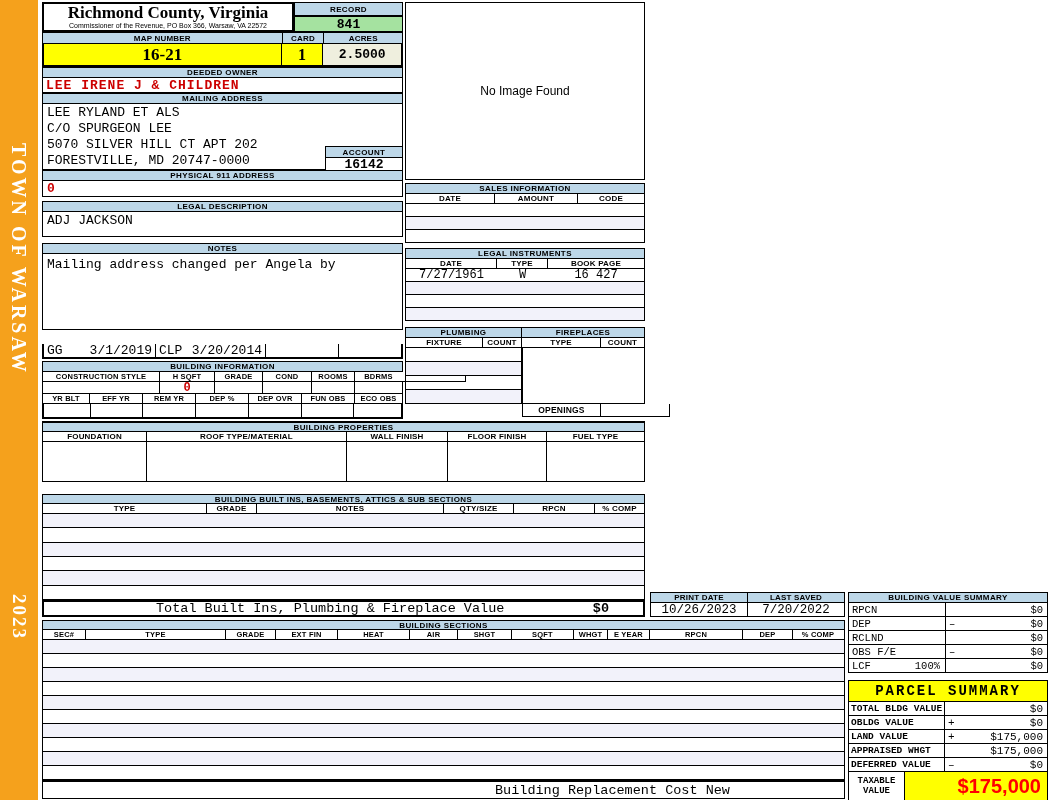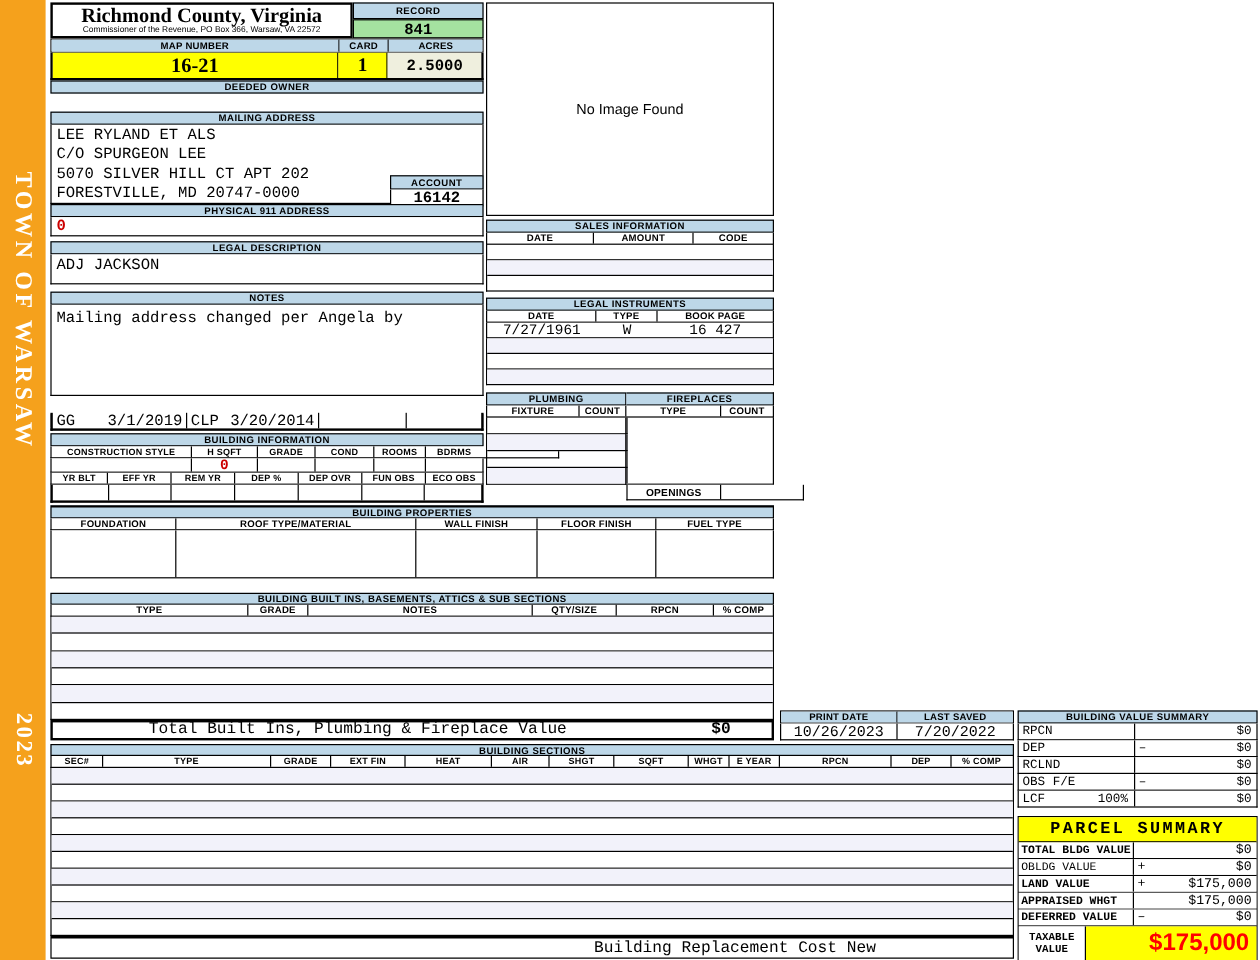"LEE IRENE J & CHILDREN" div.abs { html: none -> <div>LEE IRENE J &amp; CHILDREN</div> }
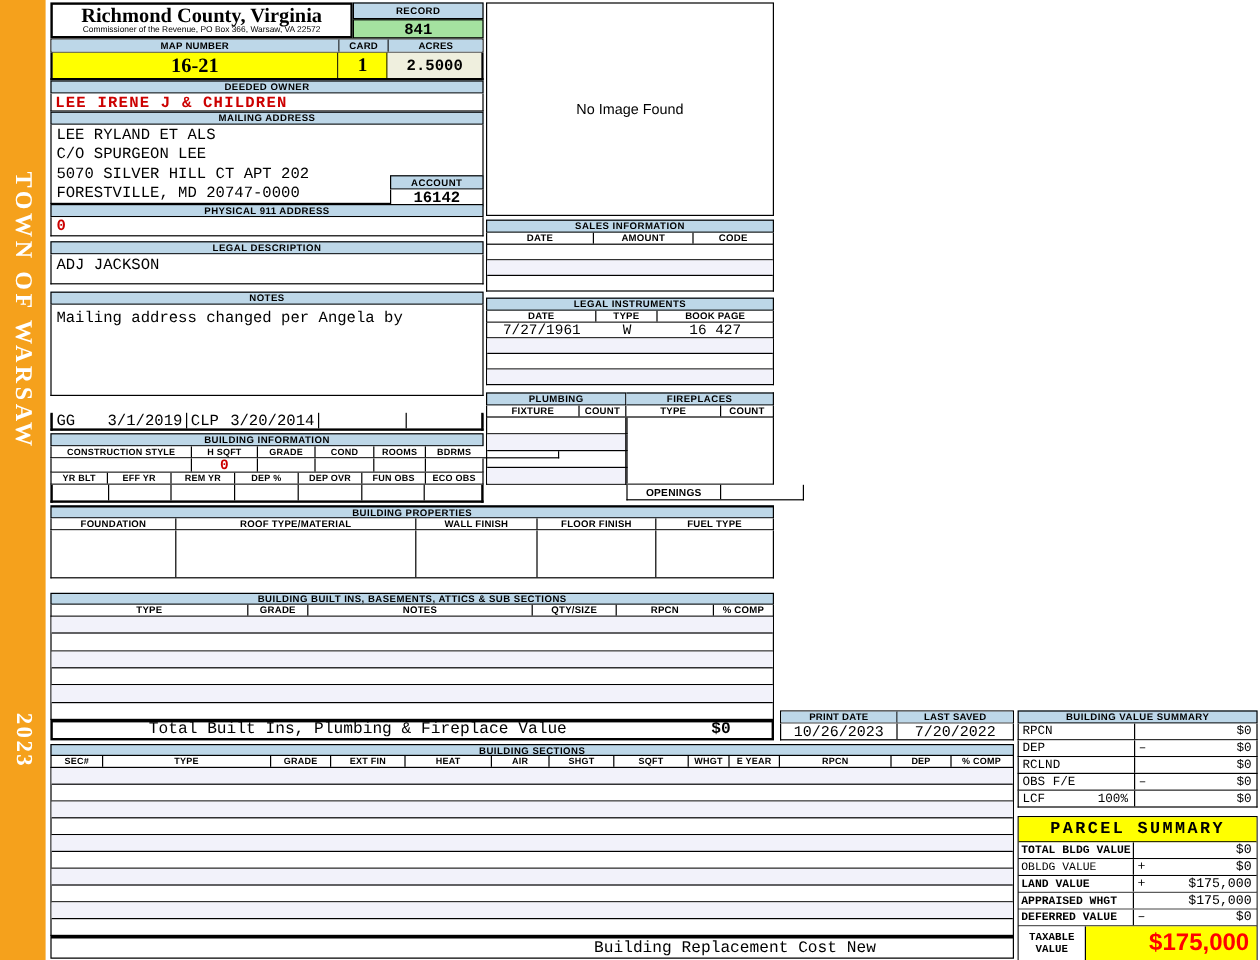"Total Built Ins, Plumbing &" span { margin-left: 80px -> 112px }
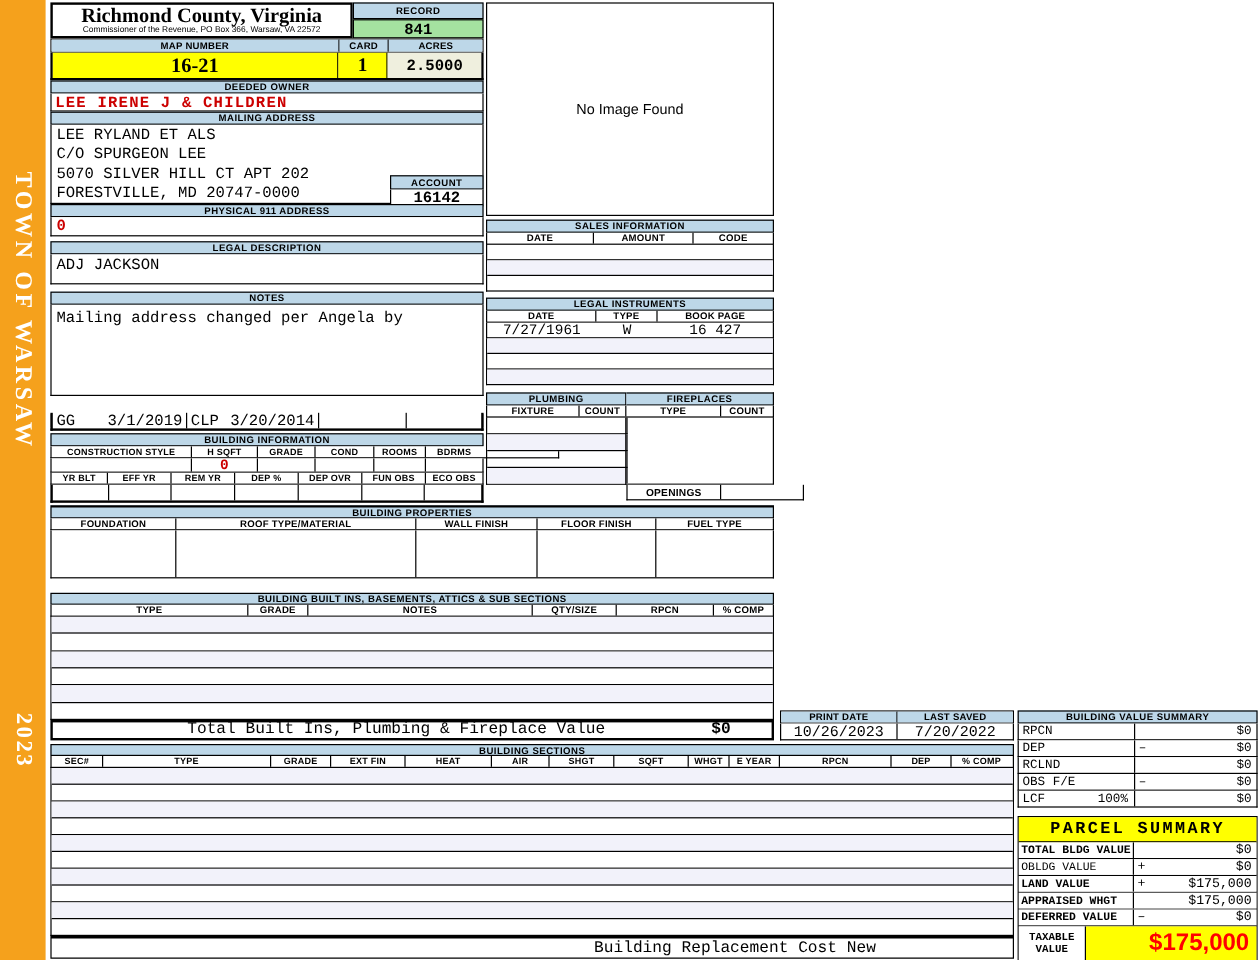"OBLDG VALUE" div.mono { font-weight: normal -> bold }
